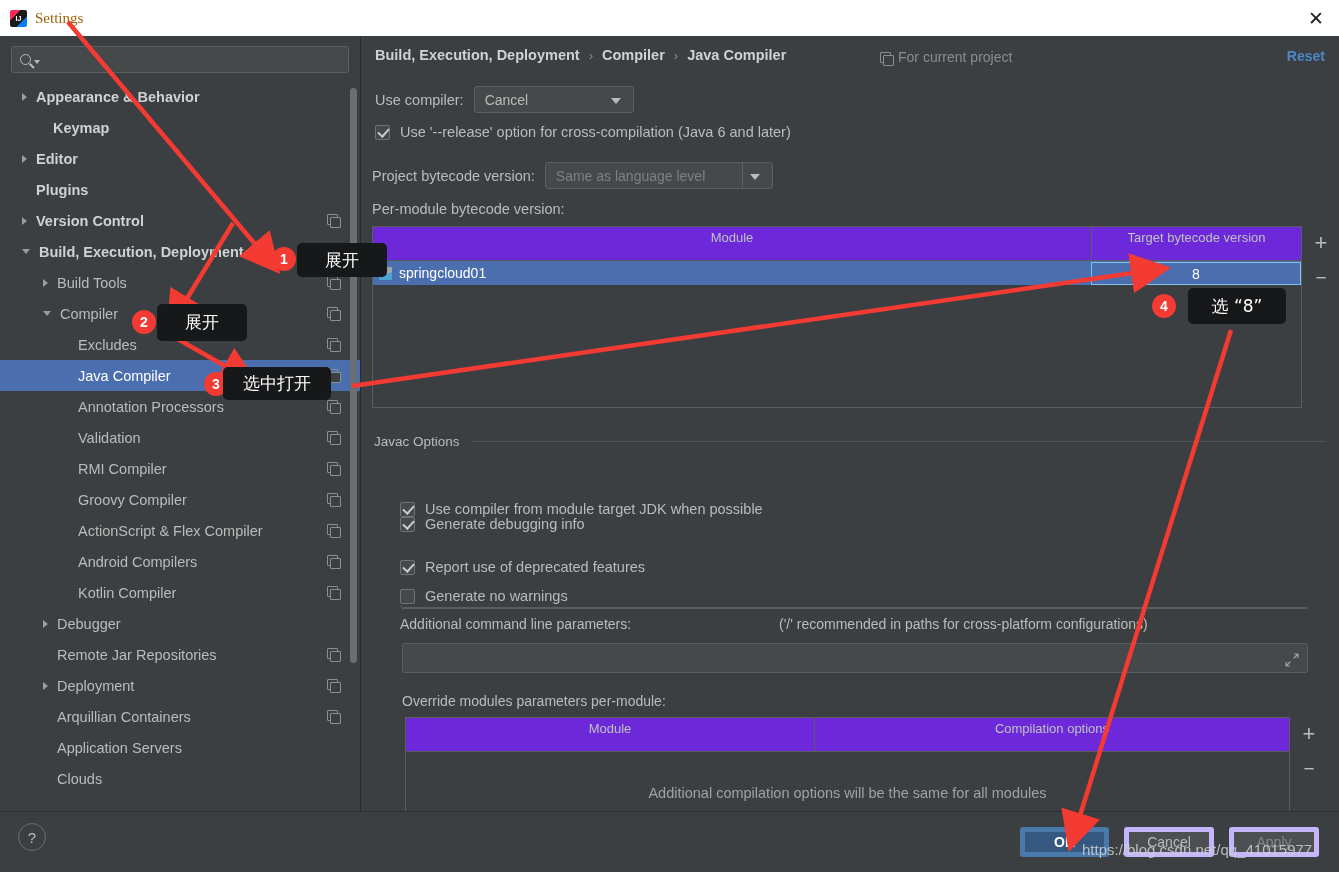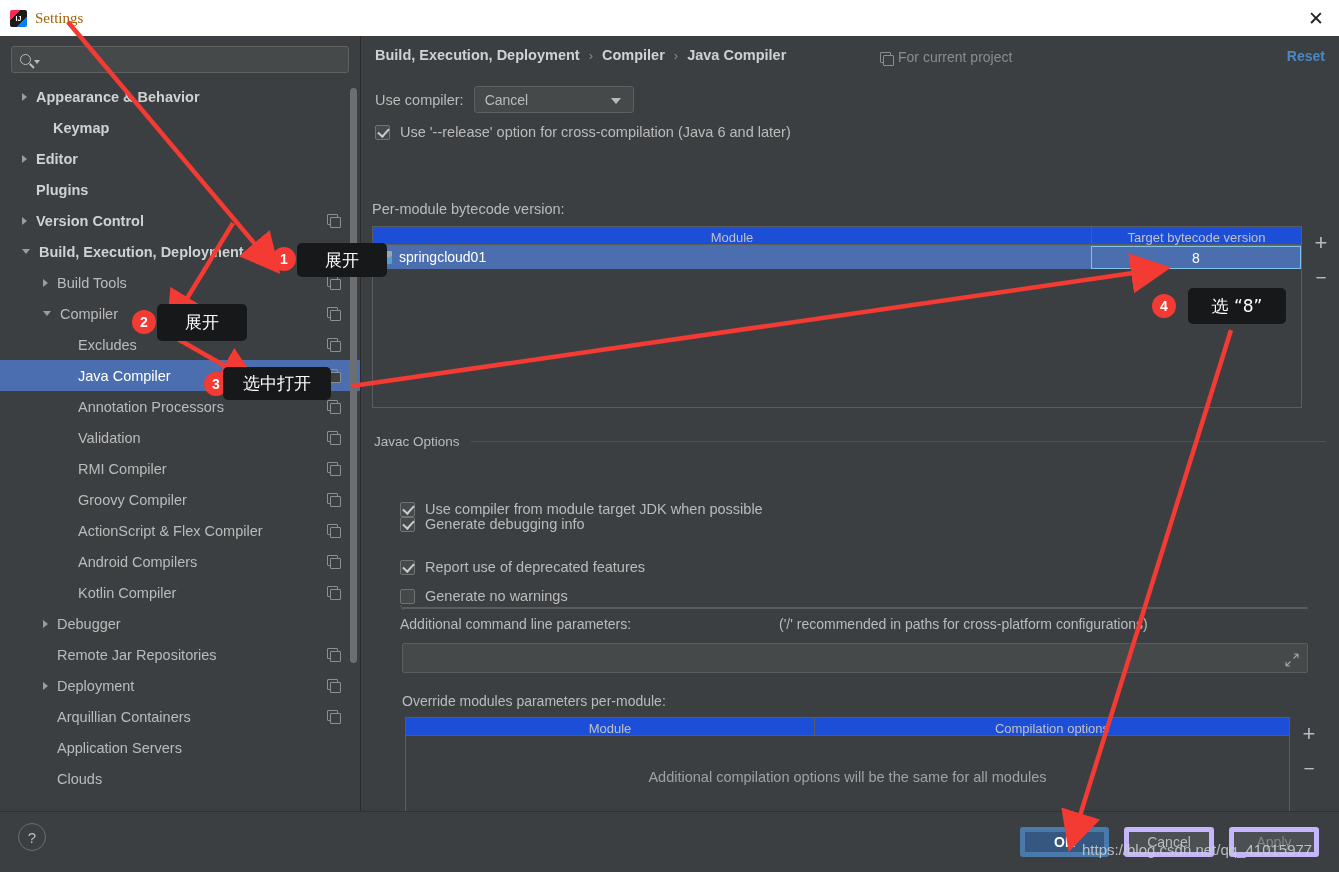"Project bytecode version:" div.row-bytecode { html: none -> <div> <span>Project bytecode version:</span> <div> <span>Same as language level</span> <span></span> <span></span> </div> </div> }
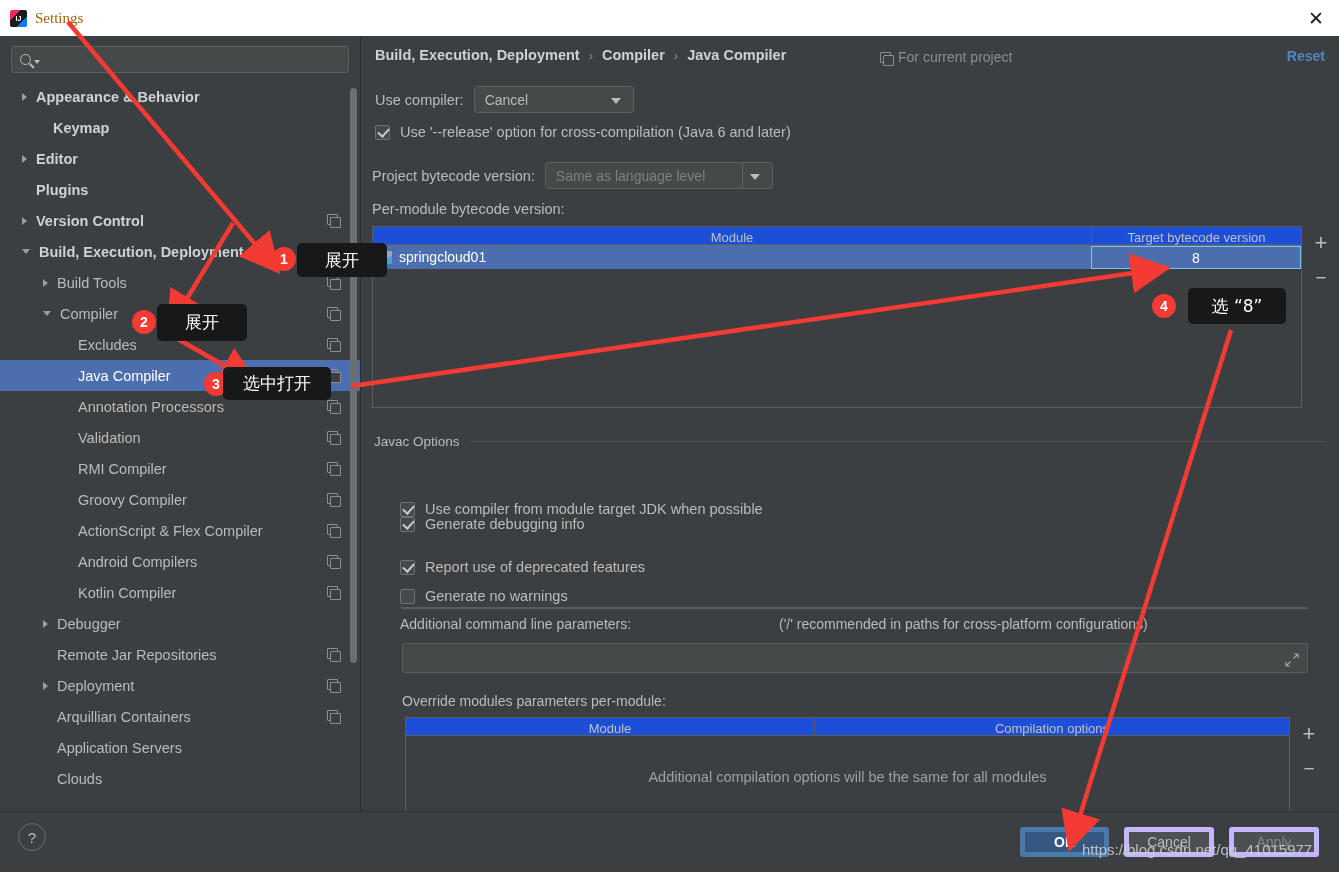"Module" .tbl-head { background: #1d4ed8 -> #6d28d9; height: 18px -> 34px }
